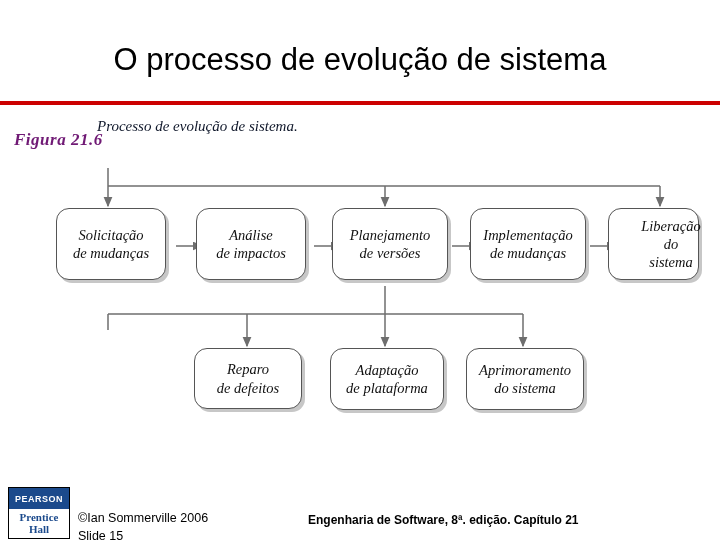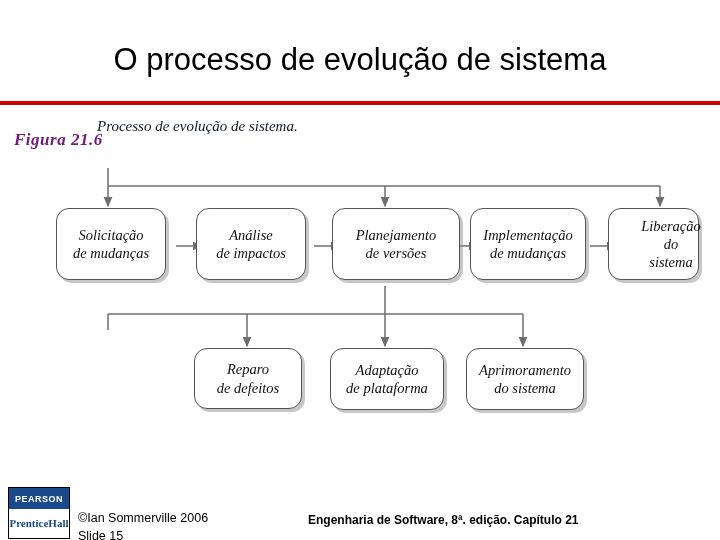"Planejamento" div.node { width: 128px -> 116px }
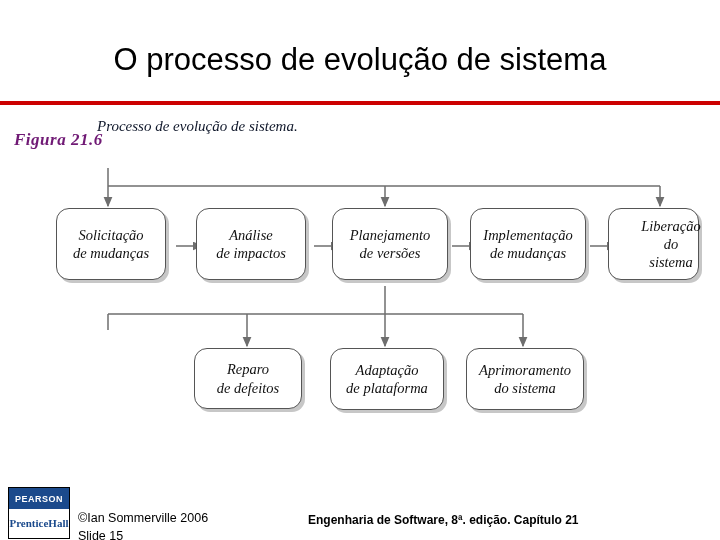"Prentice" .logo-bot { flex-direction: row -> column }
